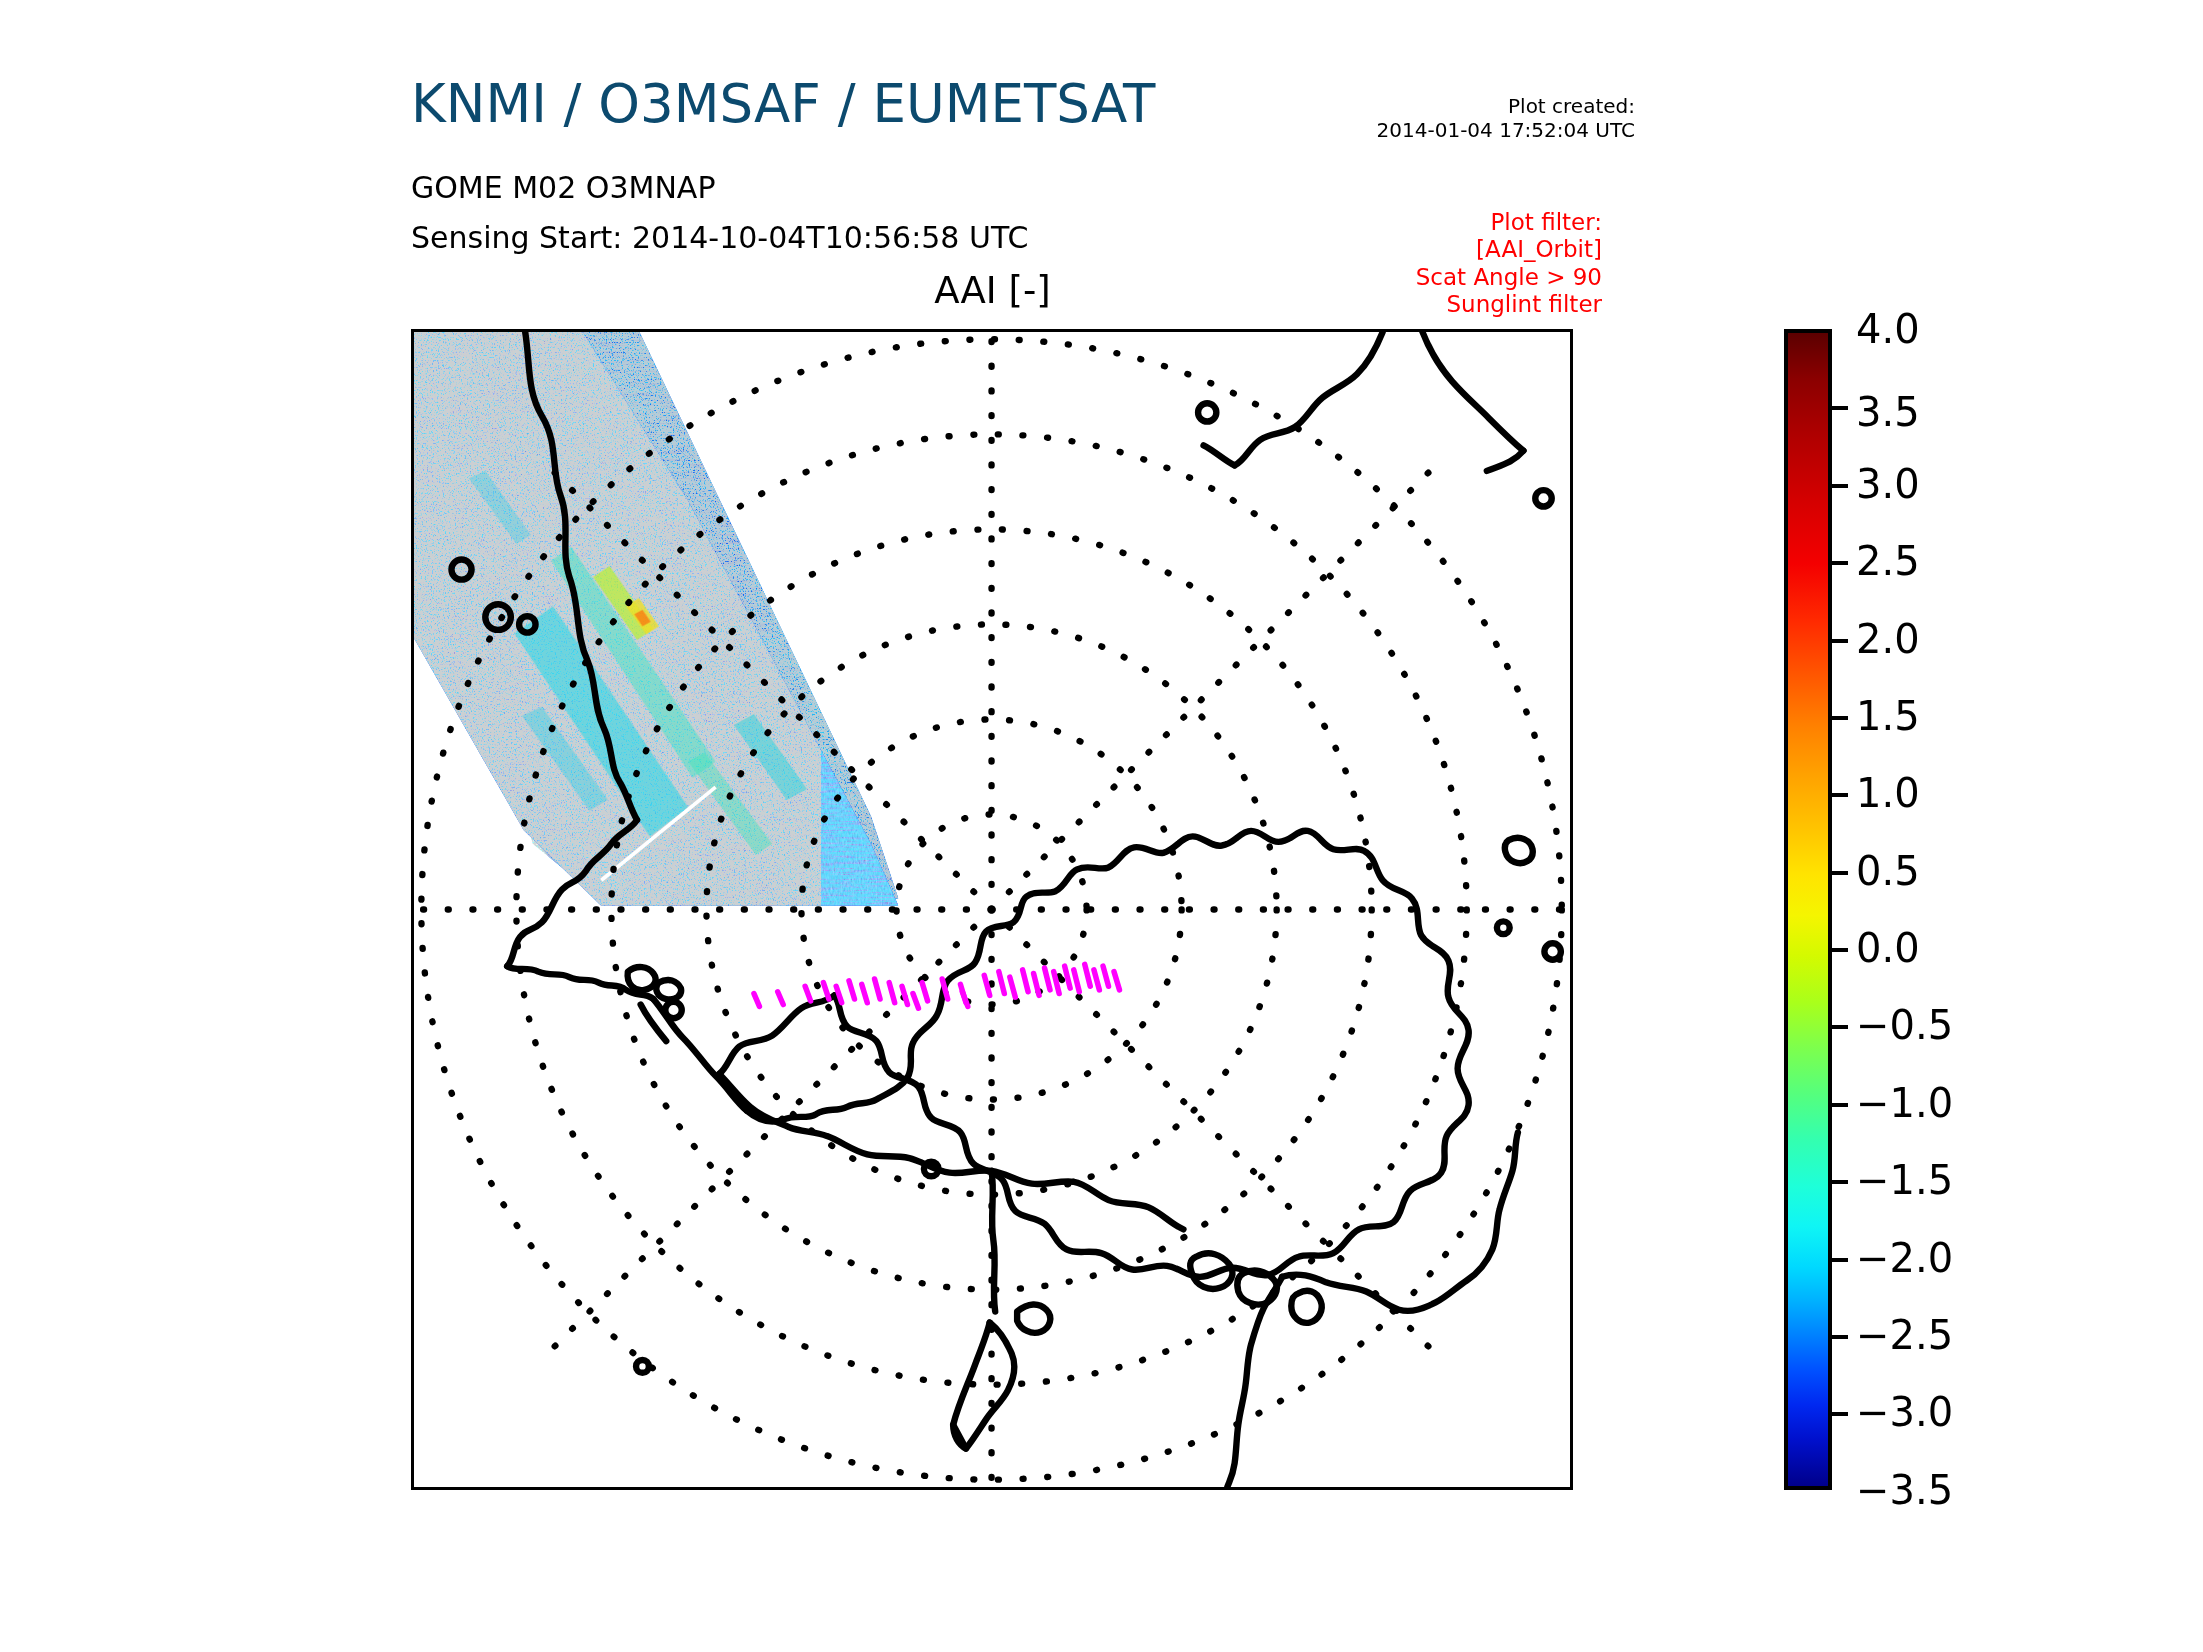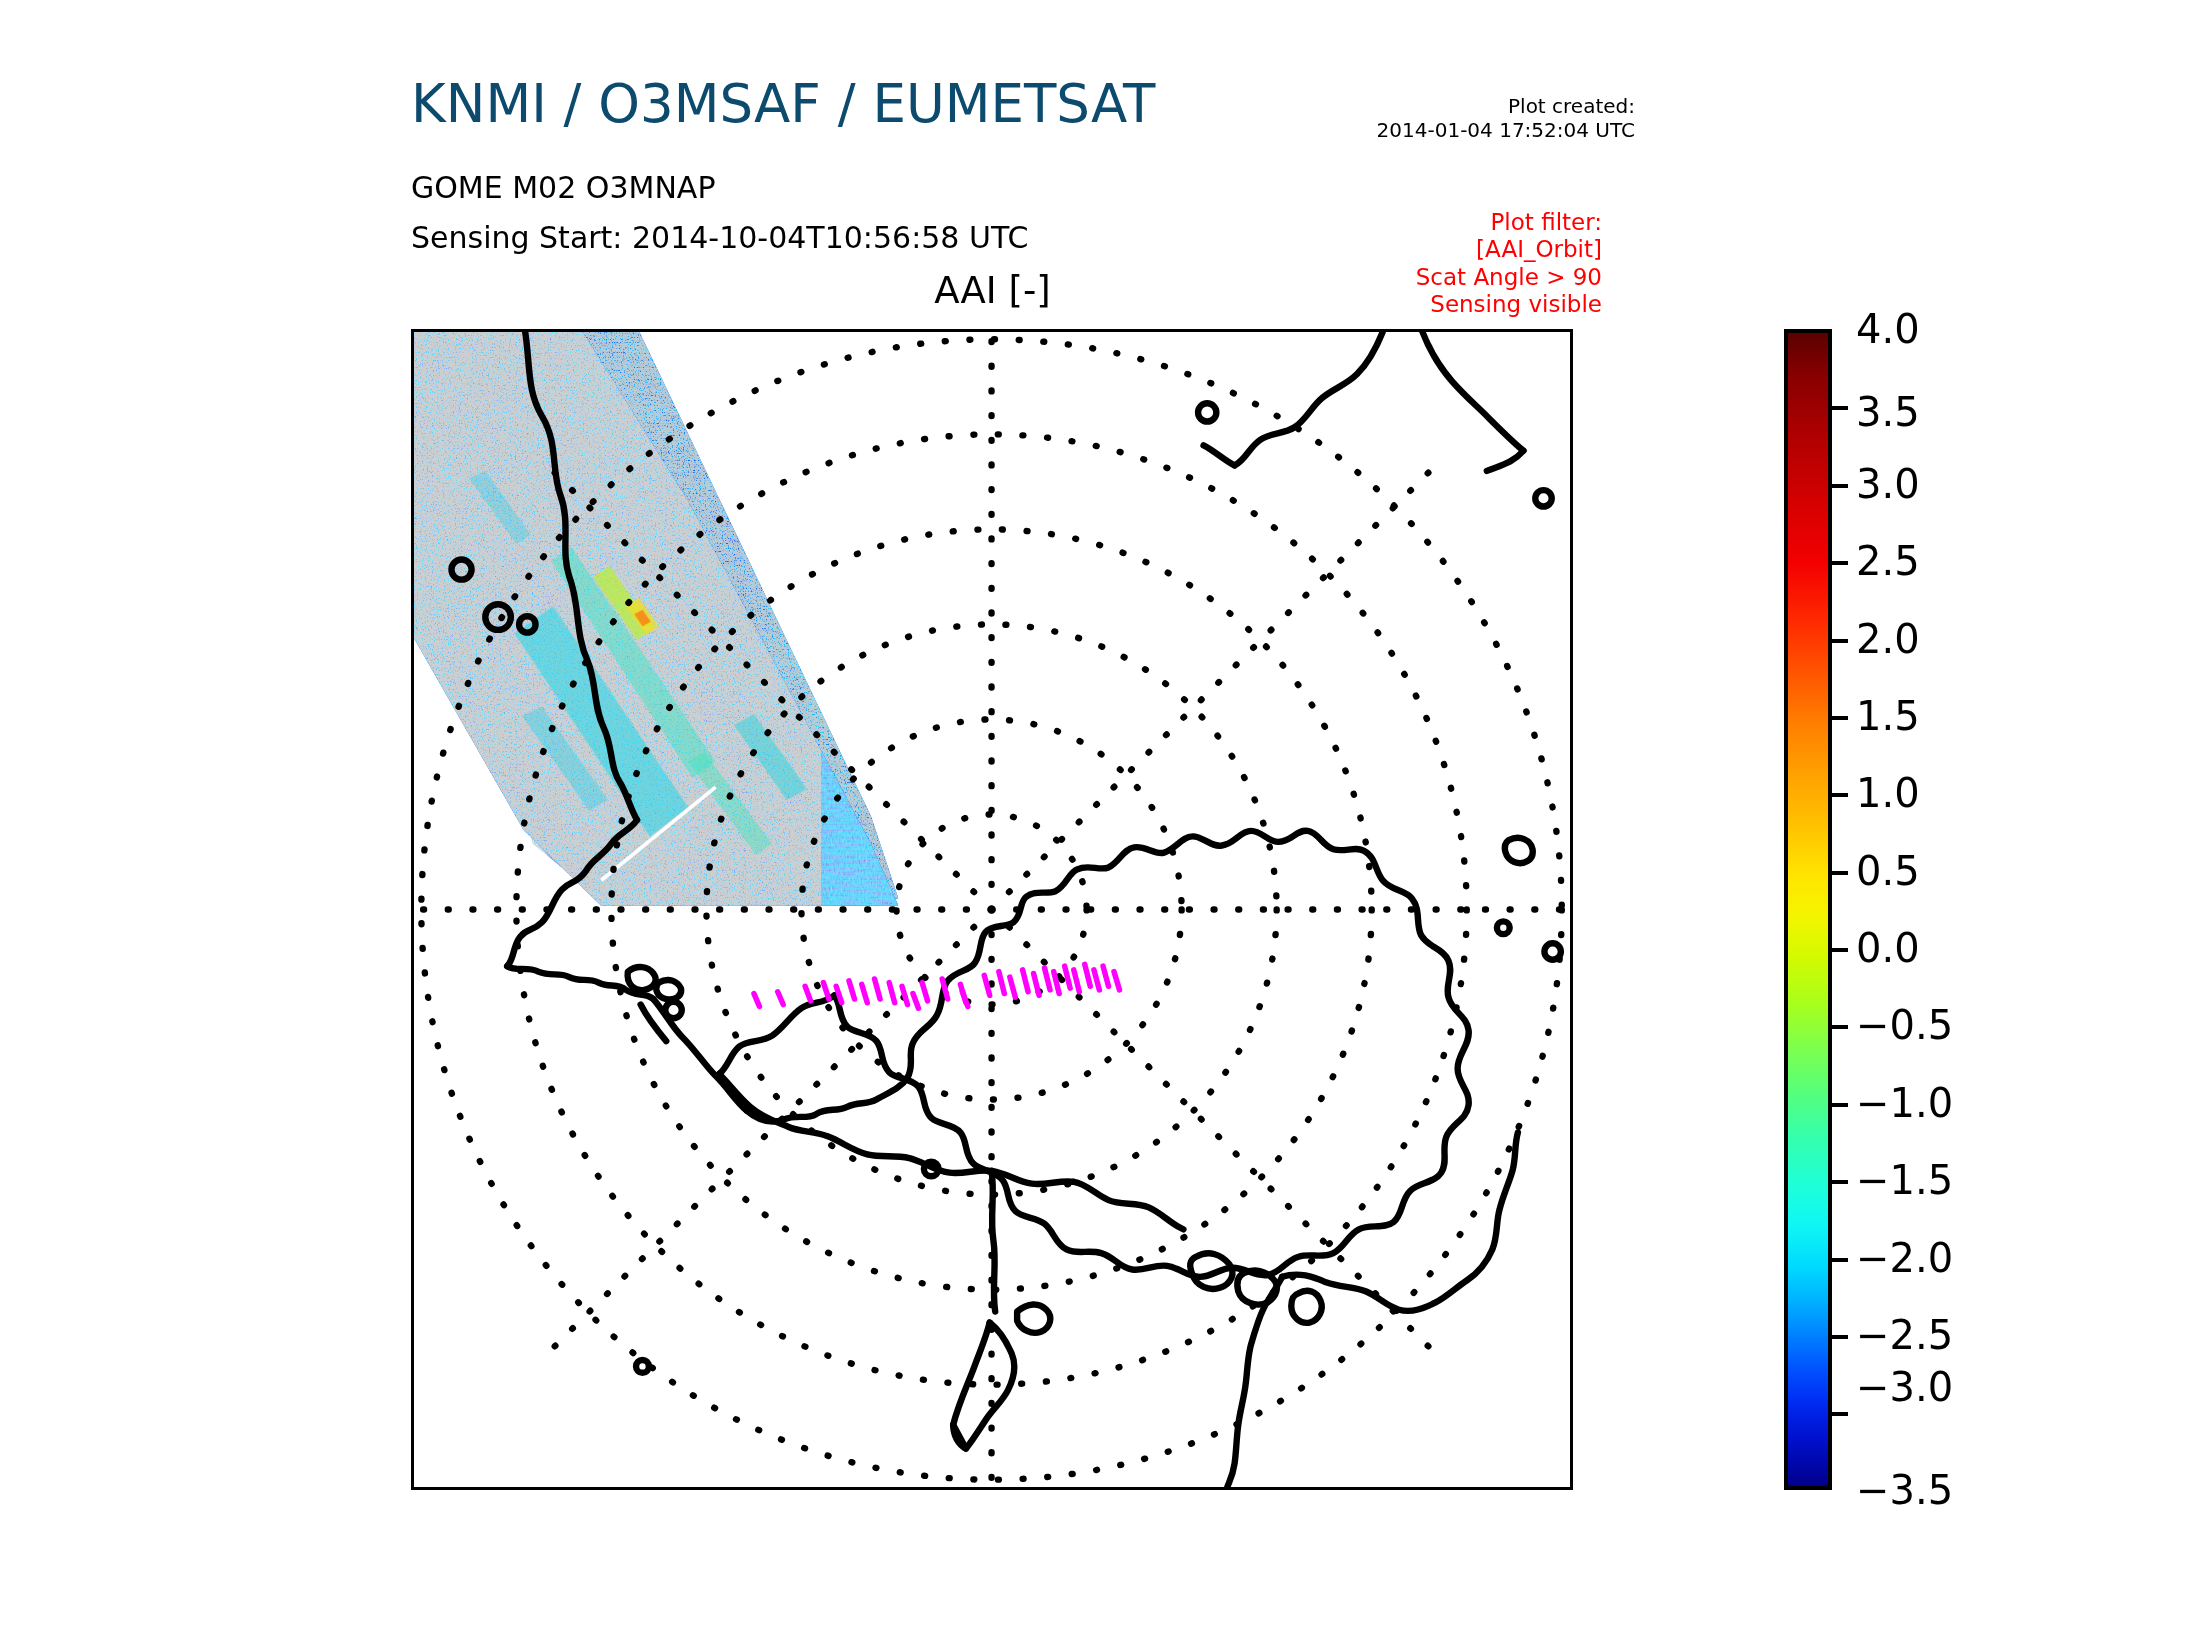"Sensing visible" div { text: Sensing visible -> Sunglint filter }
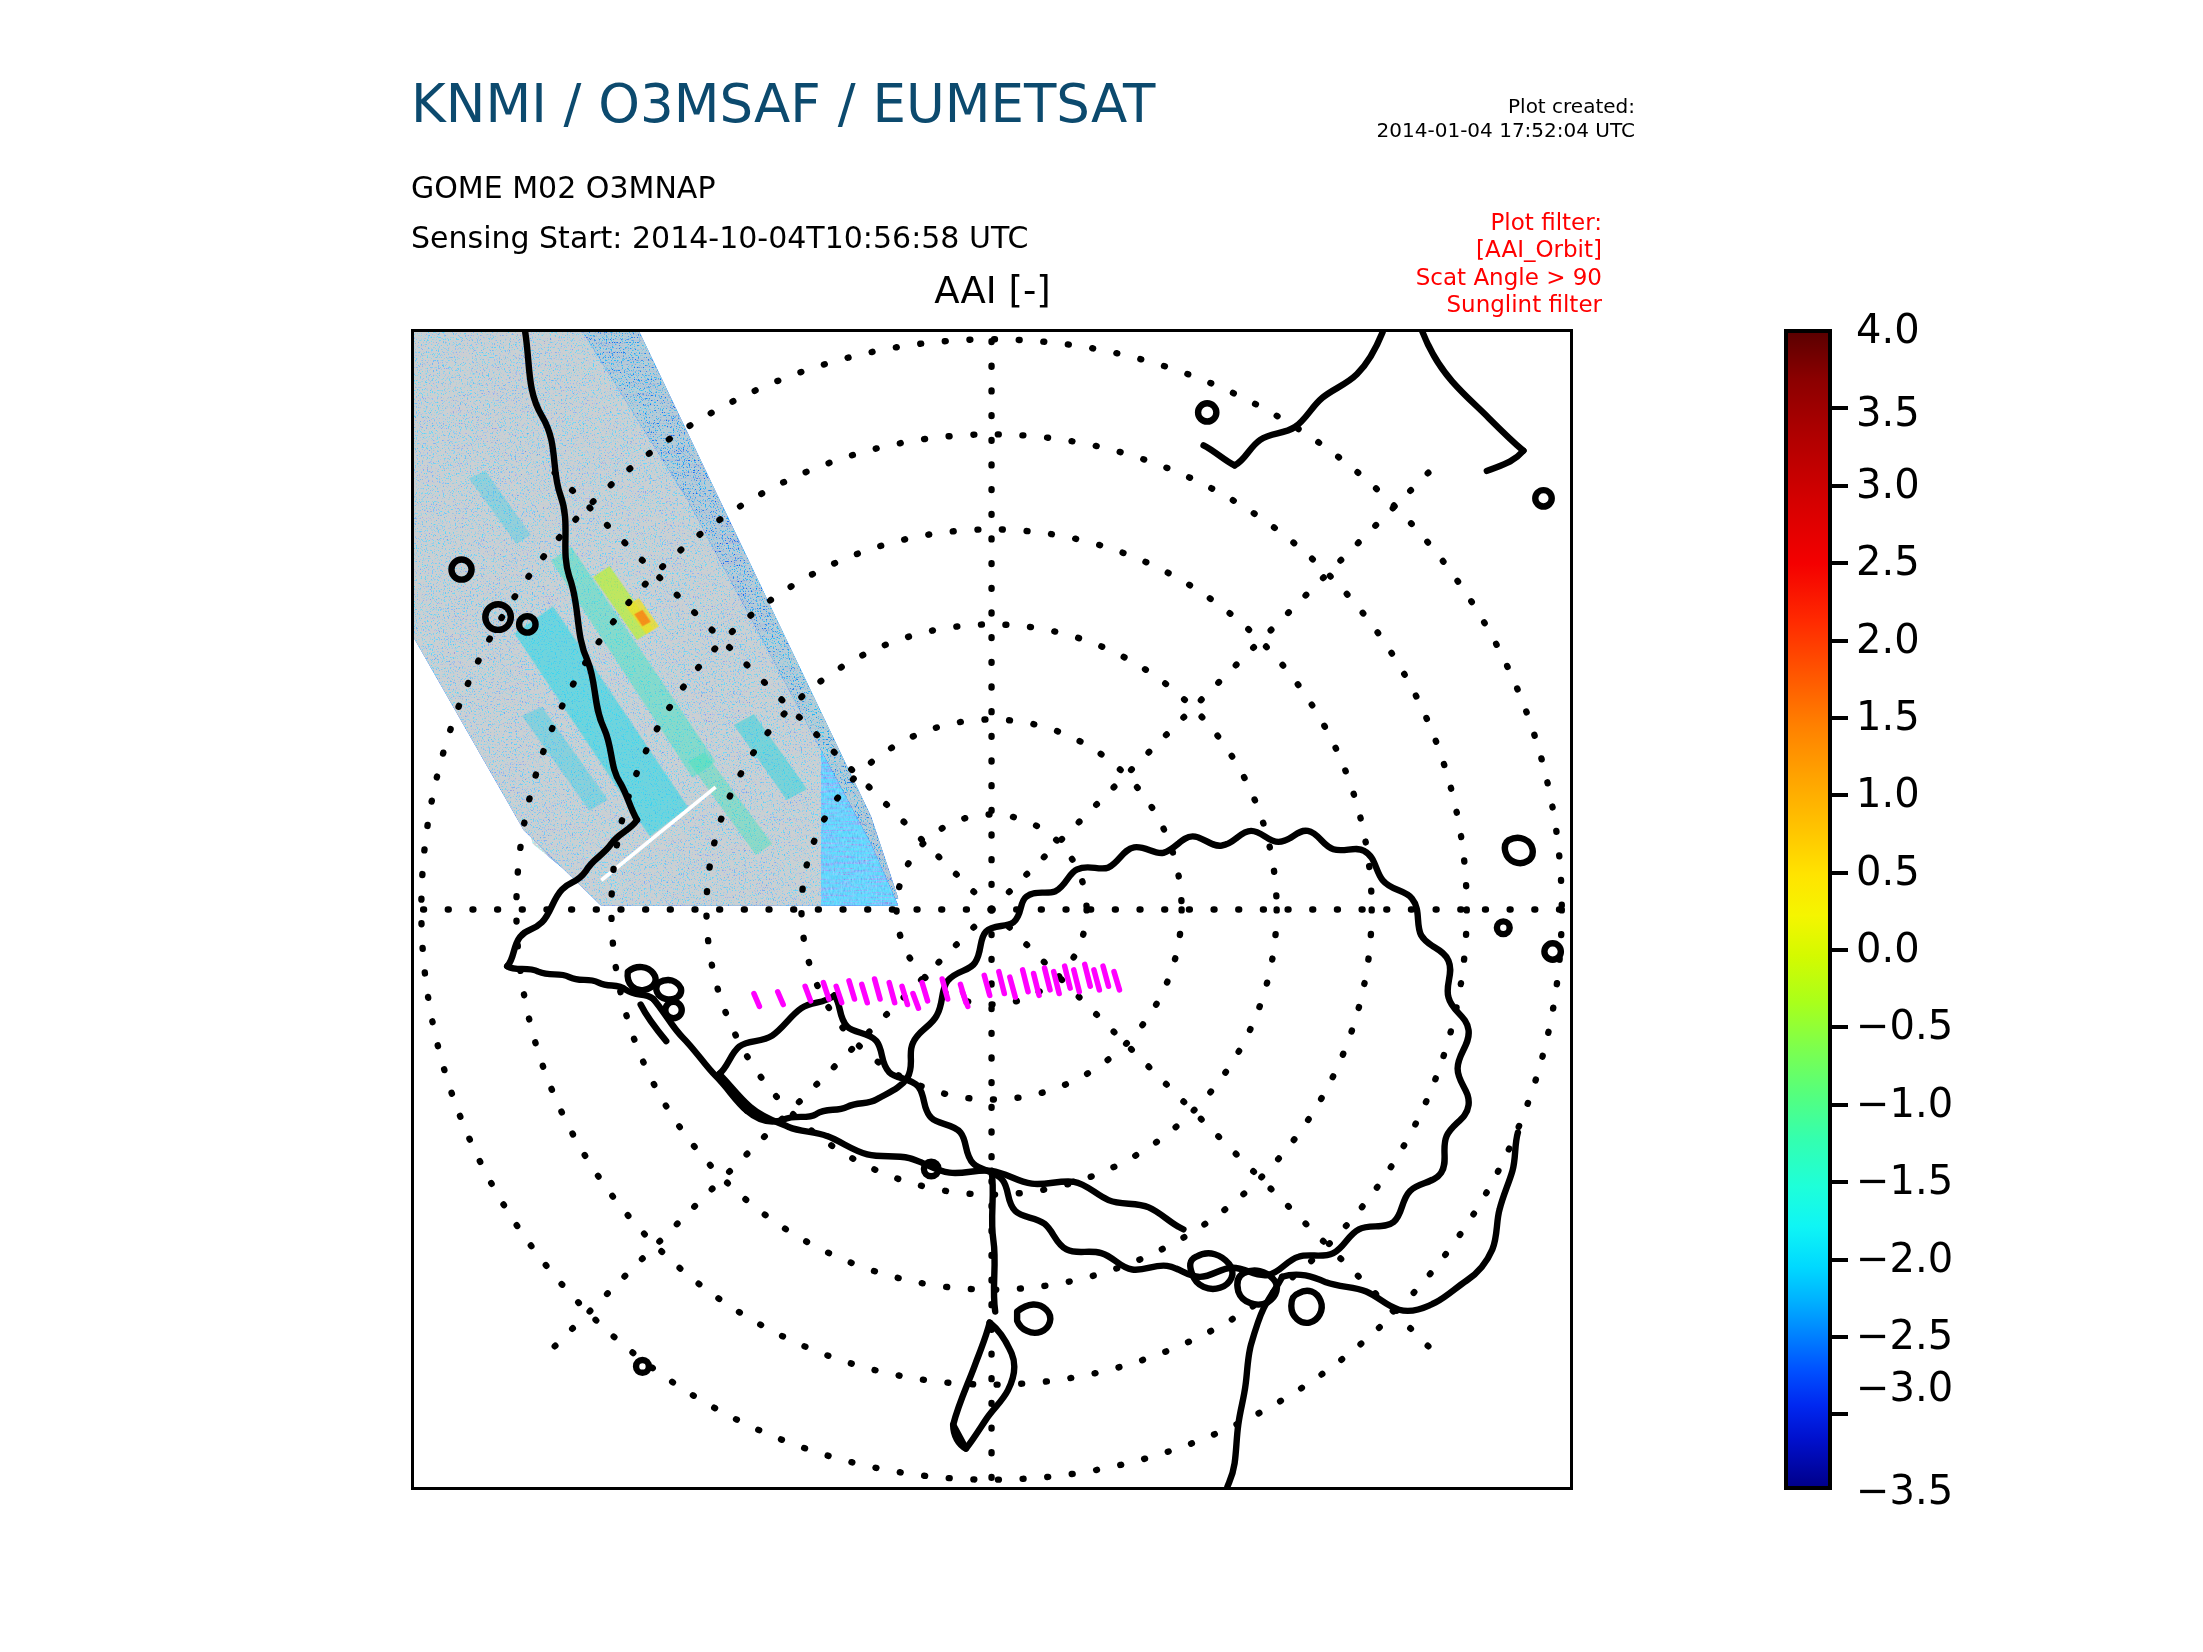"−3.0" div.cb-label { top: 1058px -> 1083px }
